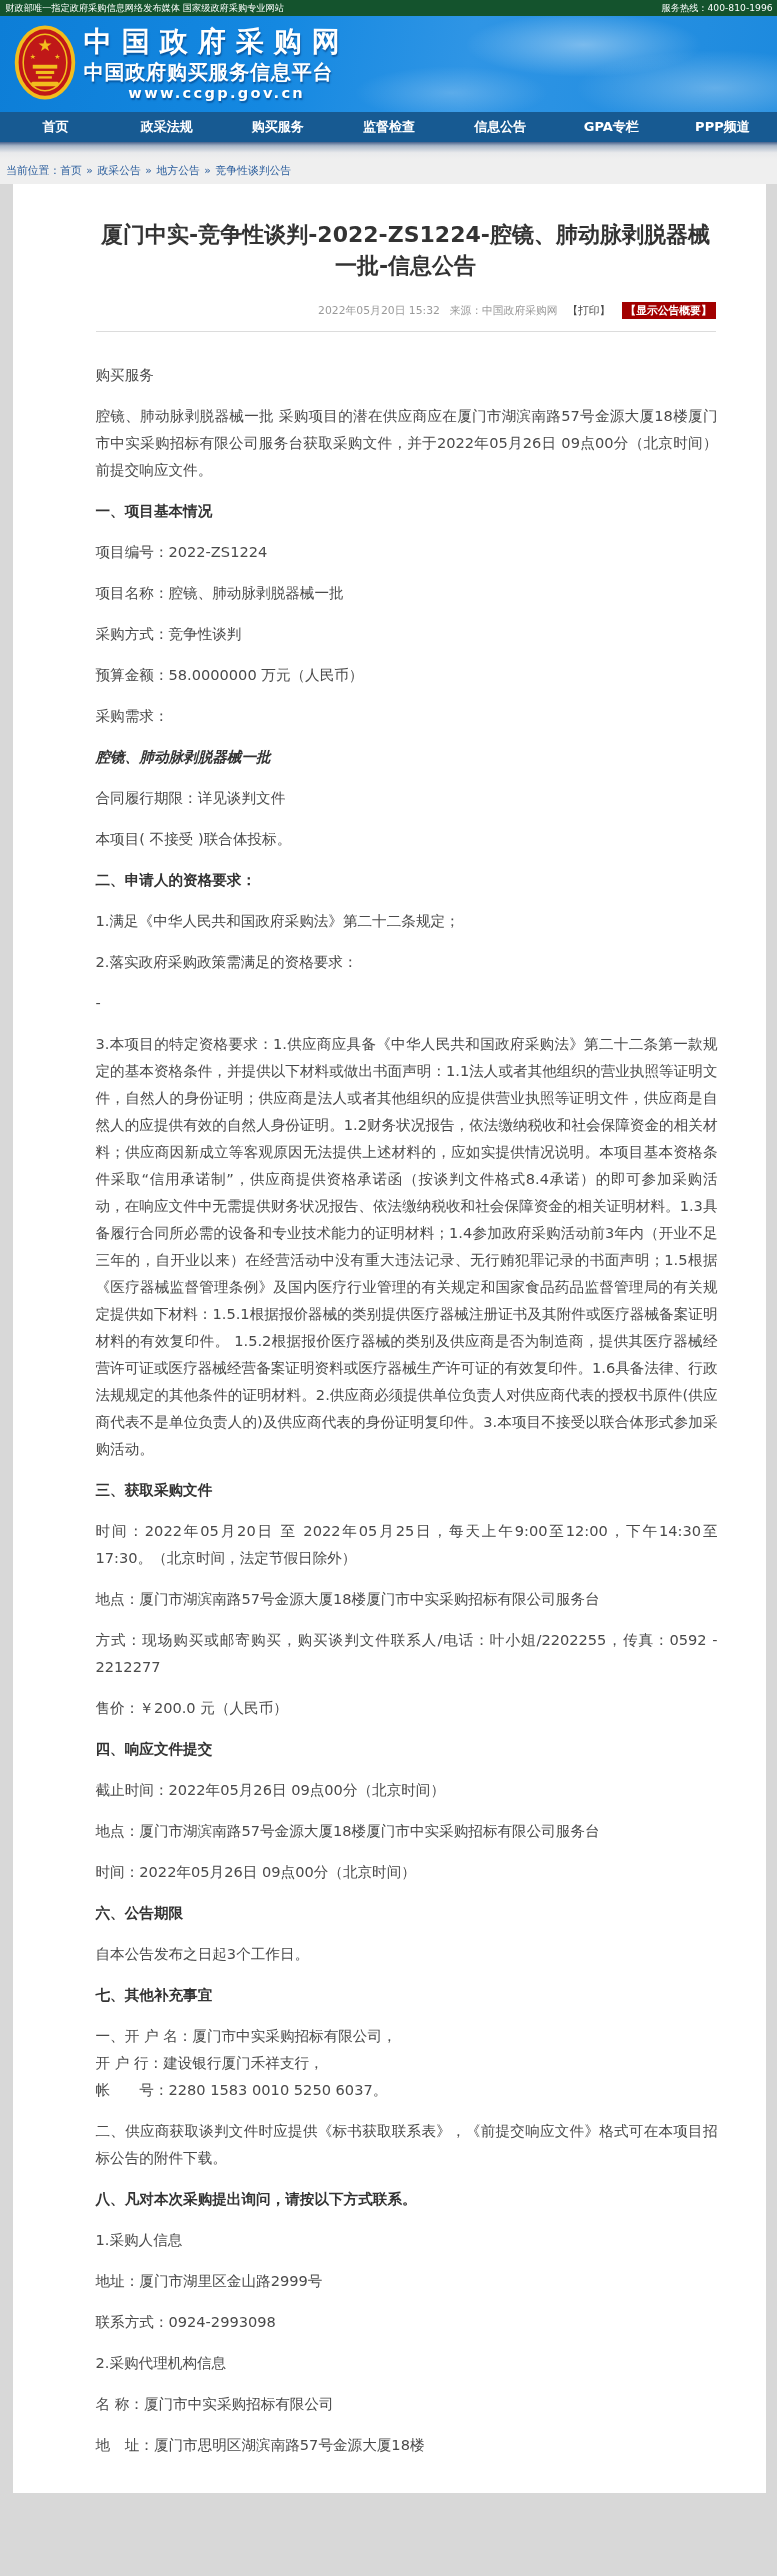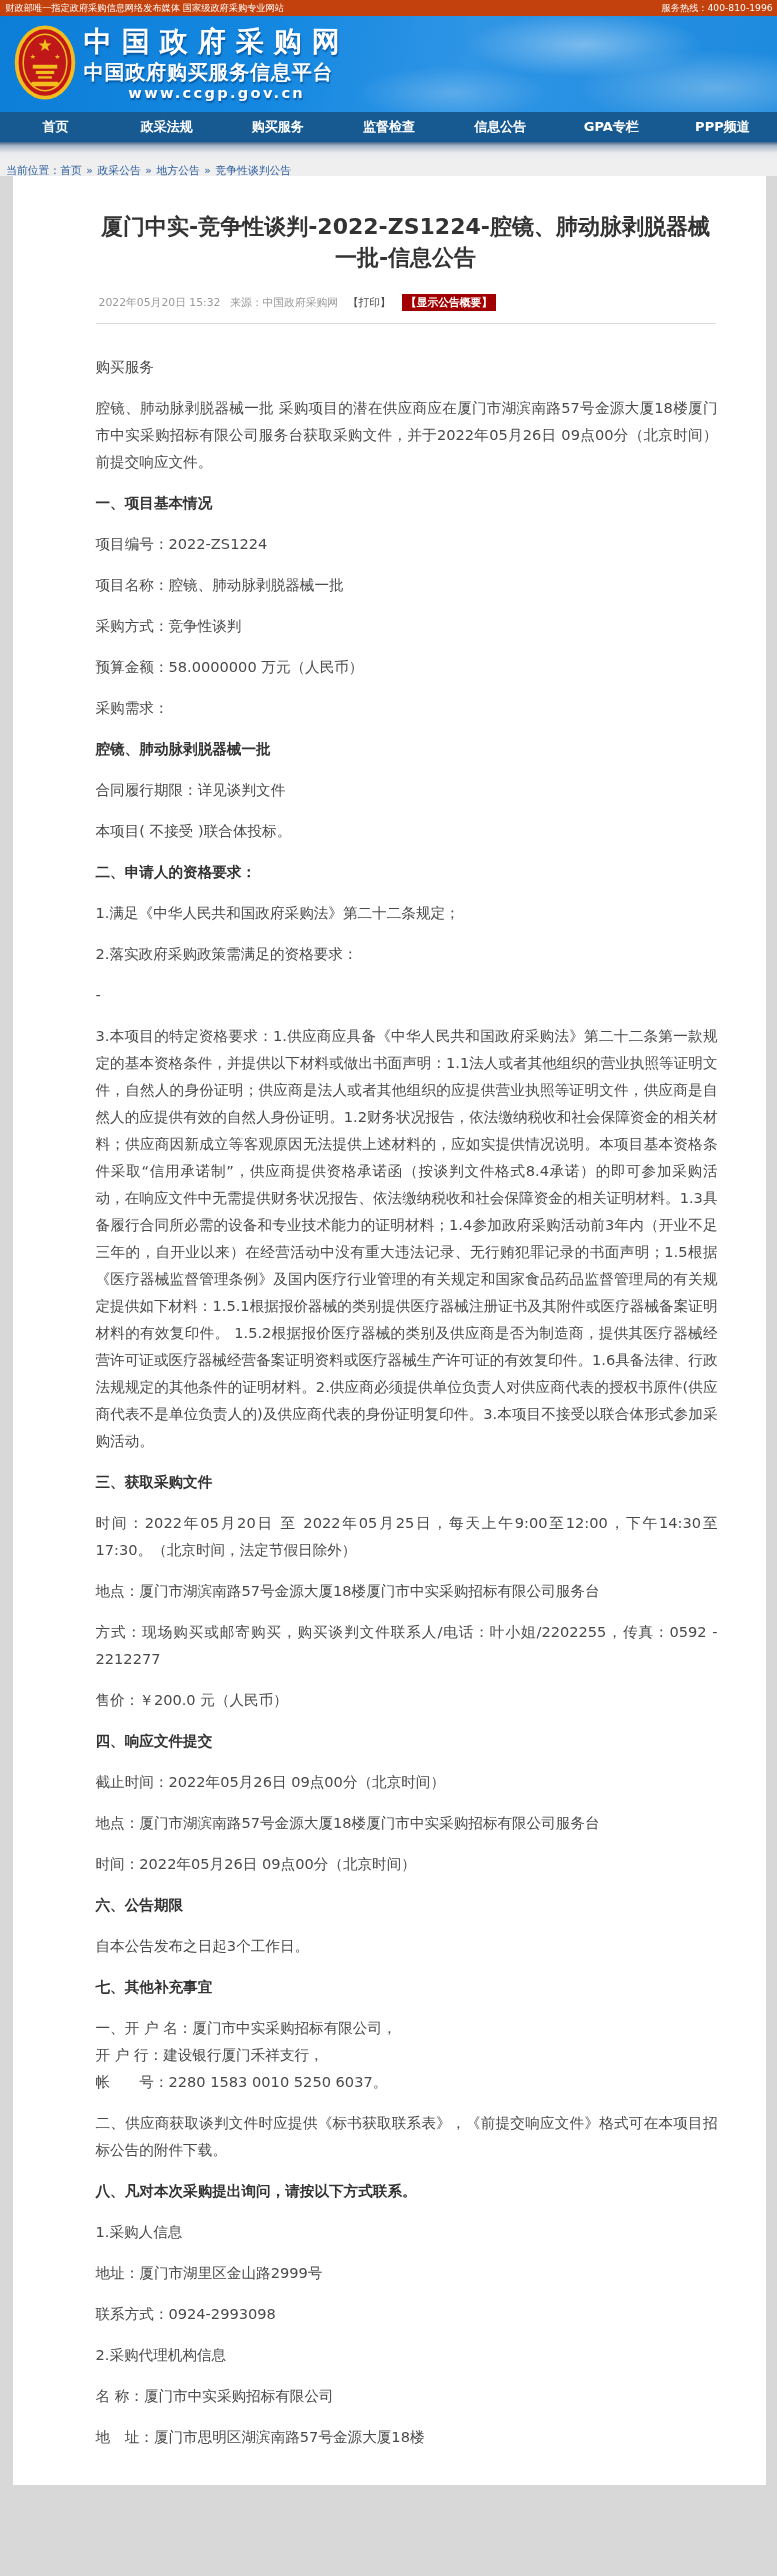"财政部唯一指定政府采购信息网络发布媒体 国家级政府采购专业网站" .topbar { background: #c2410c -> #14532d }
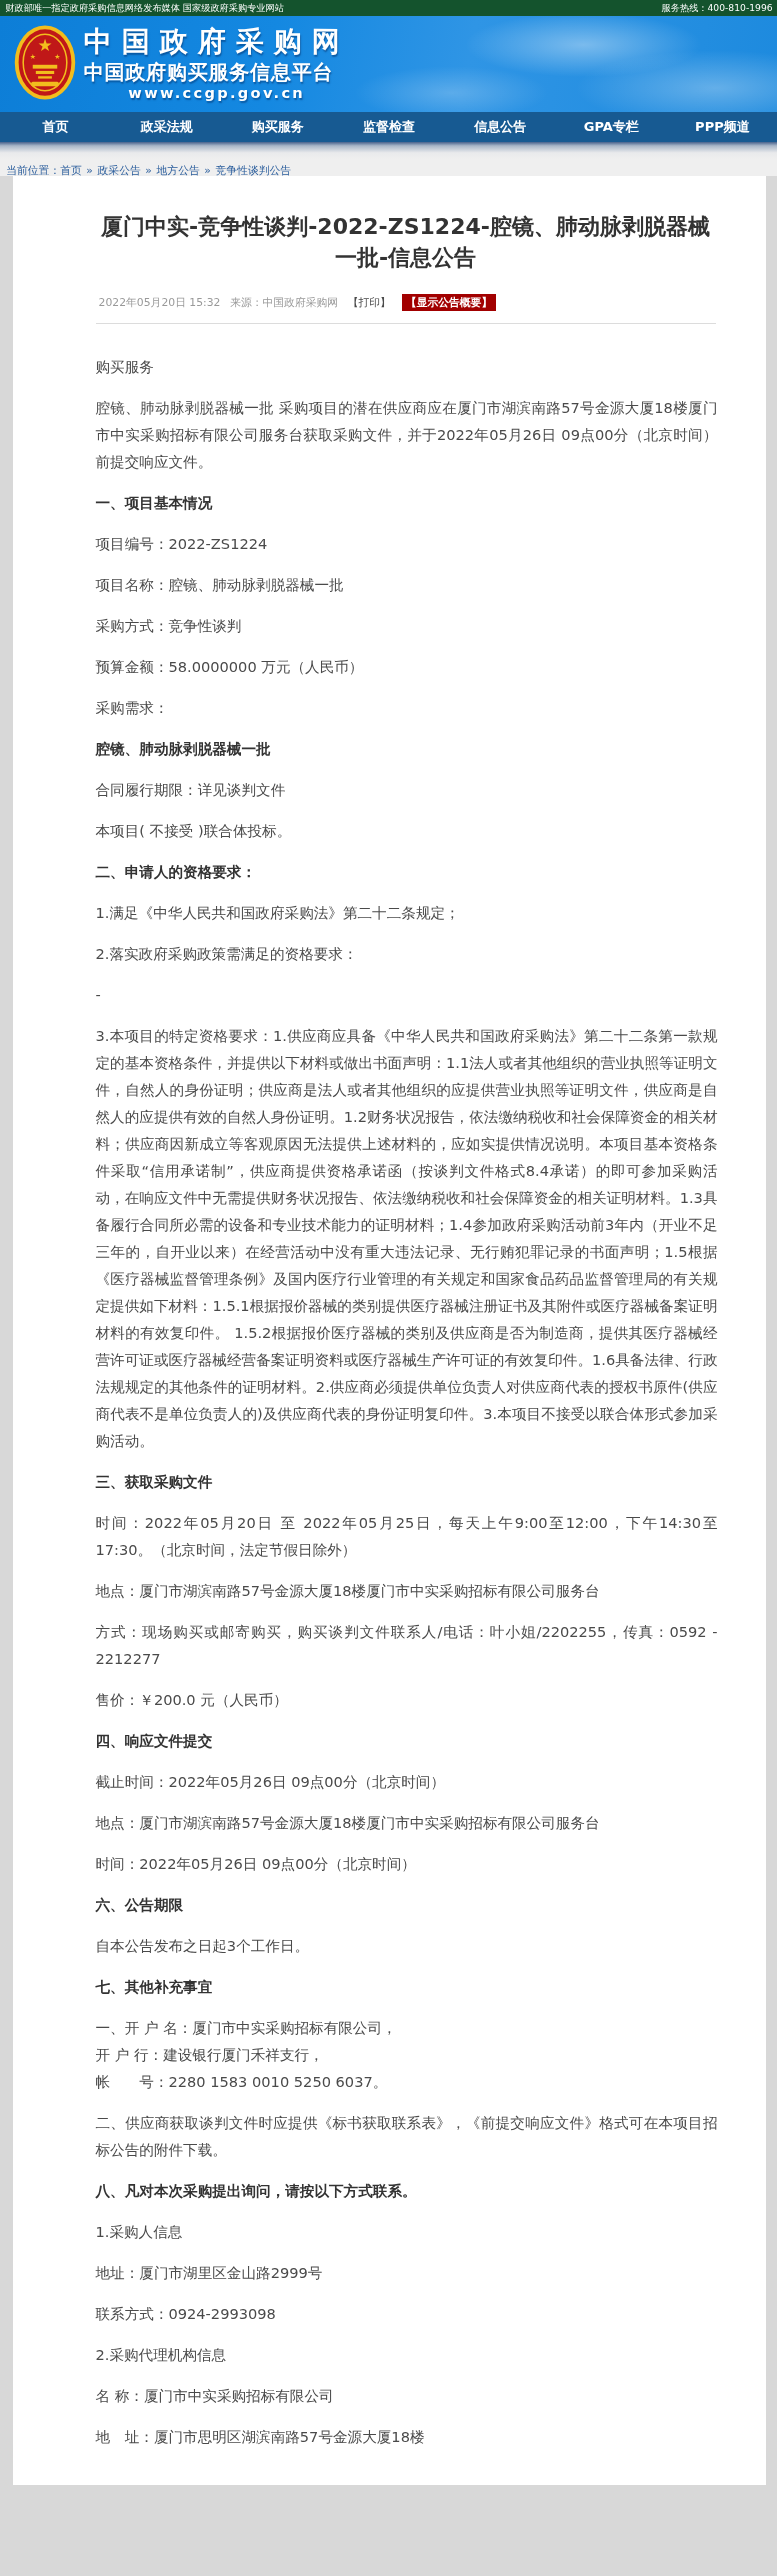"当前位置：首页 » 政采公告 » 地方公告" .crumbbar { height: 34px -> 42px }
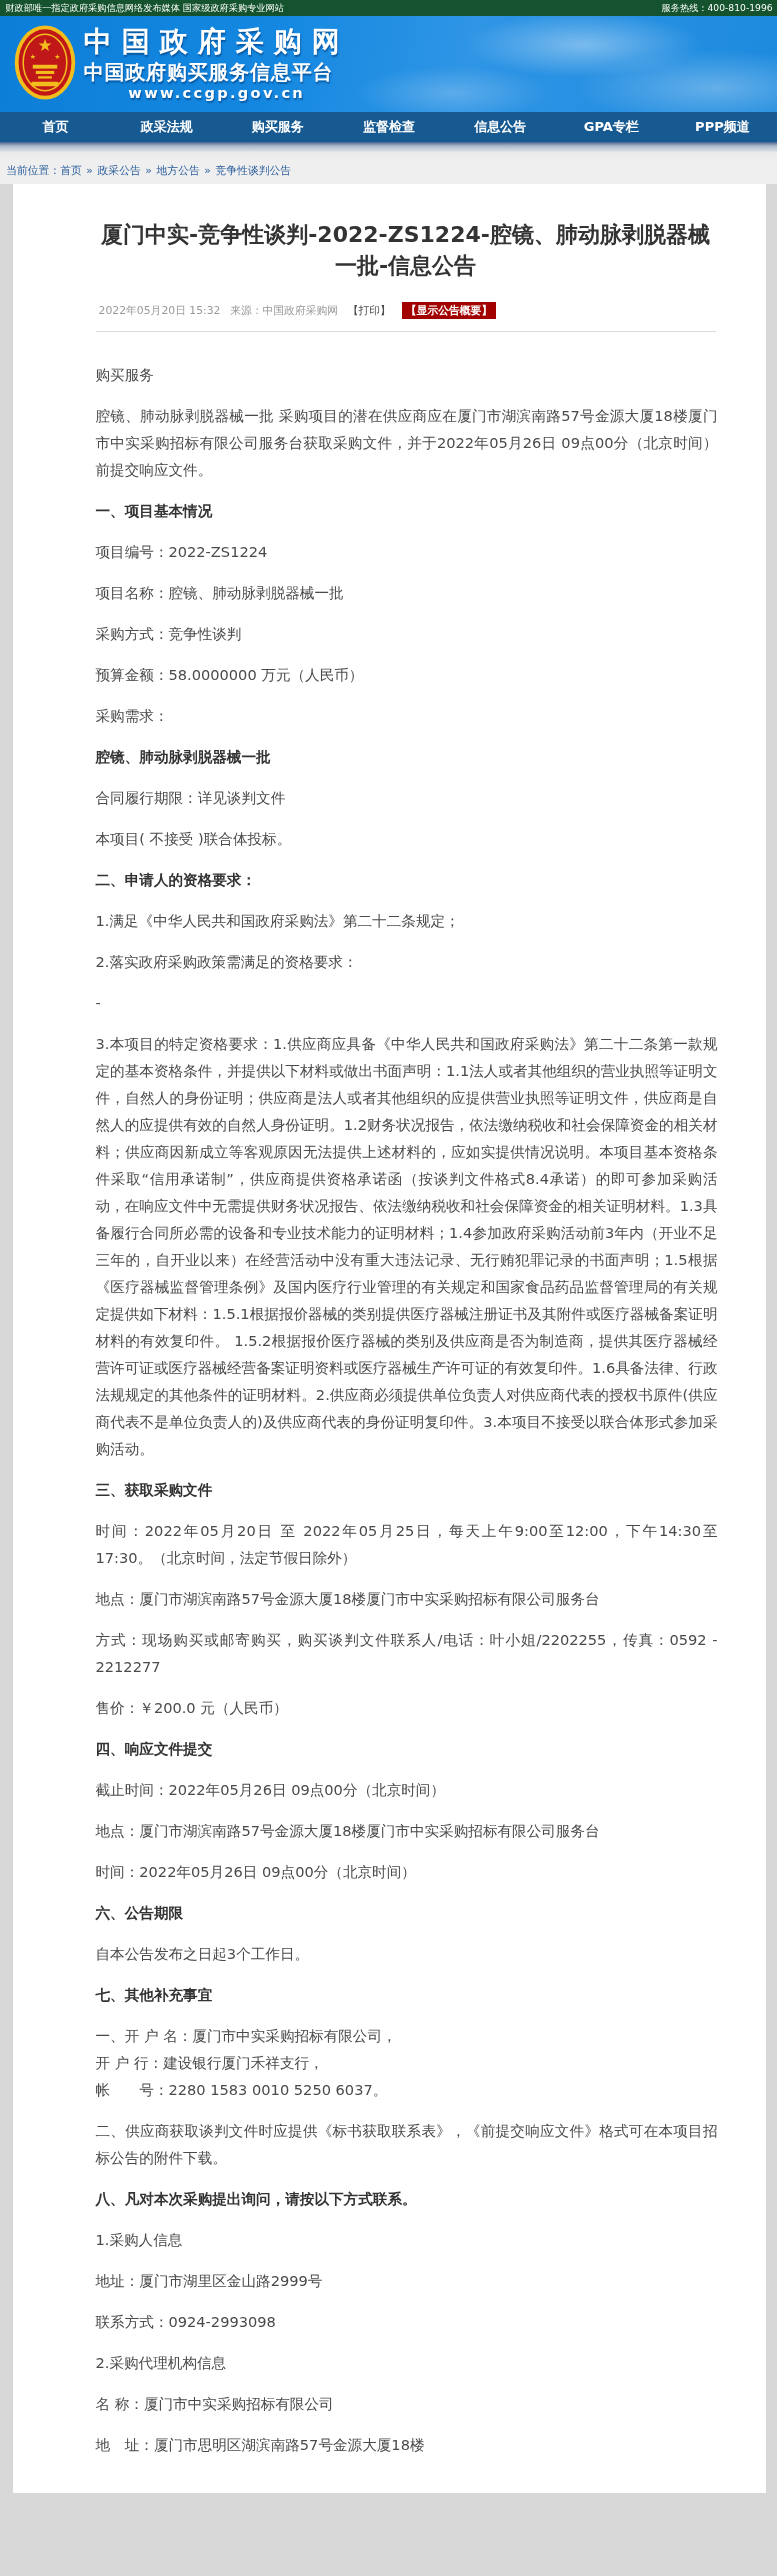"2022年05月20日 15:32 来源：中国政府采购网 【打印】" .article-meta { text-align: left -> right }
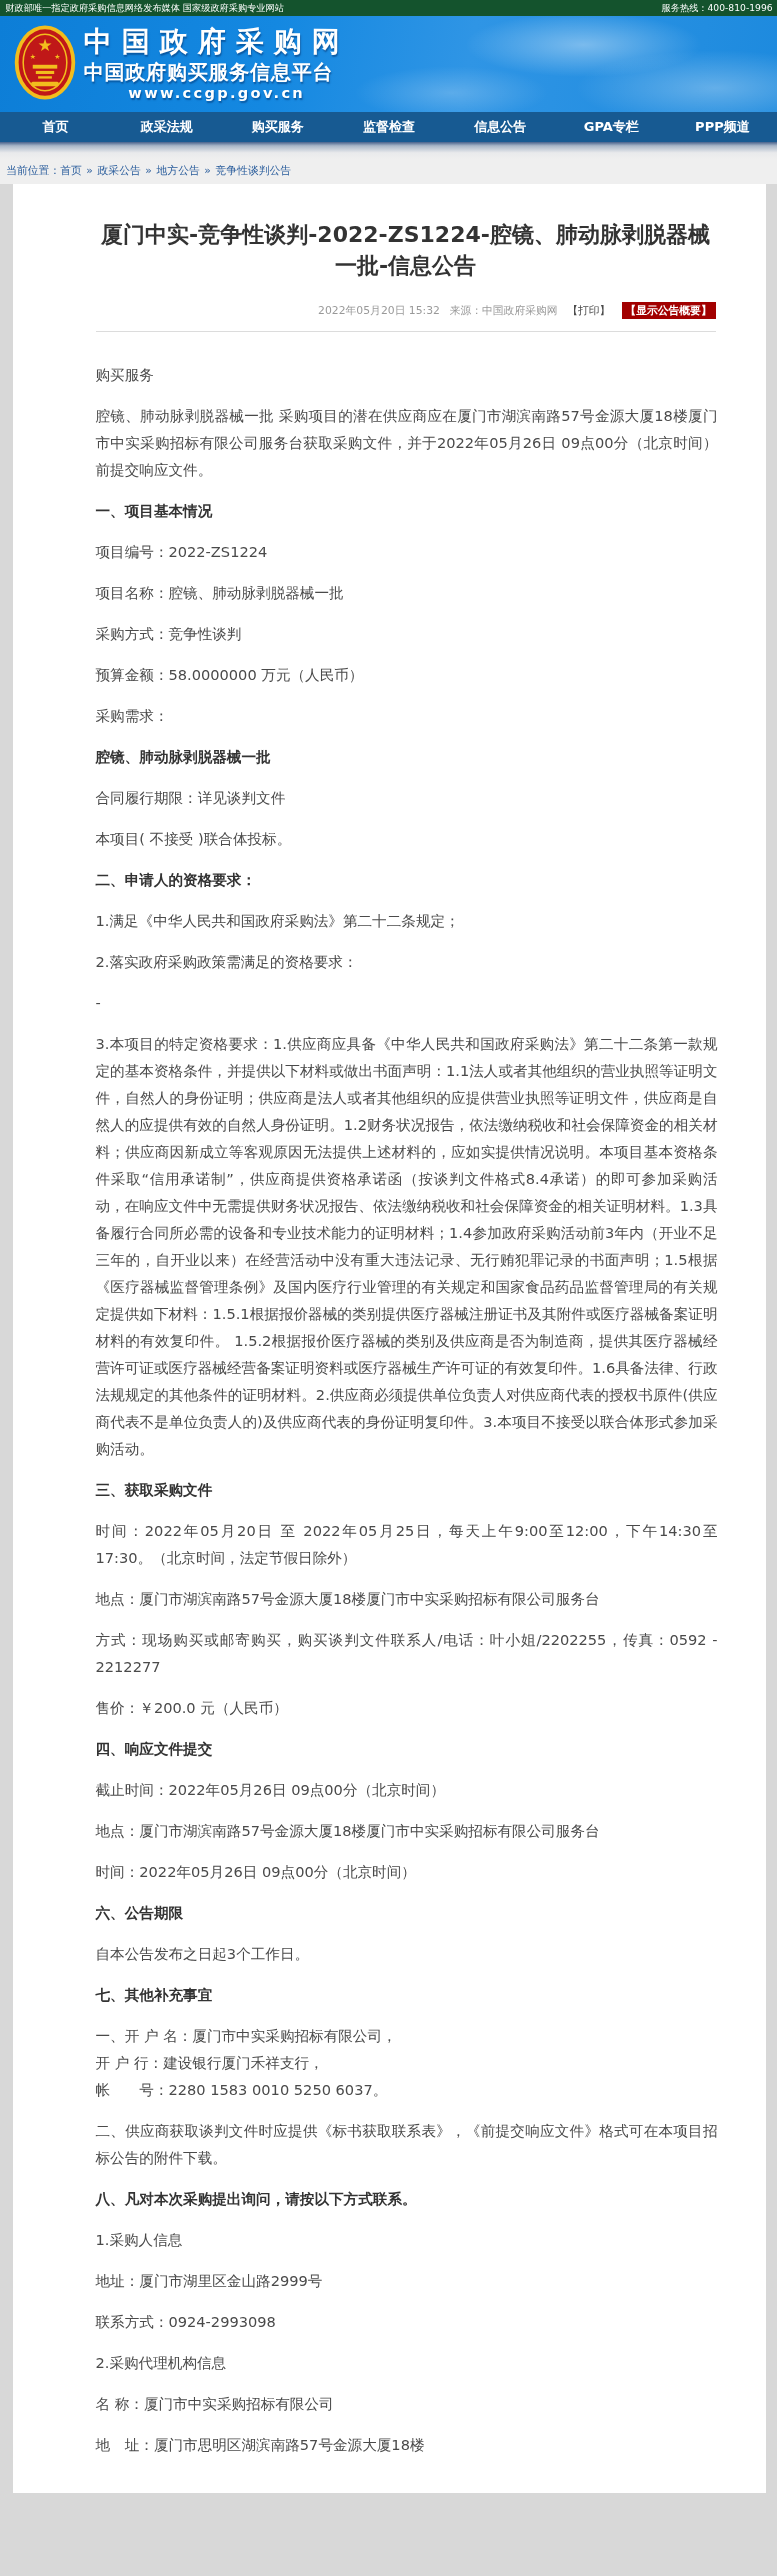"腔镜、肺动脉剥脱器械一批" .content p.b { font-style: none -> italic }
